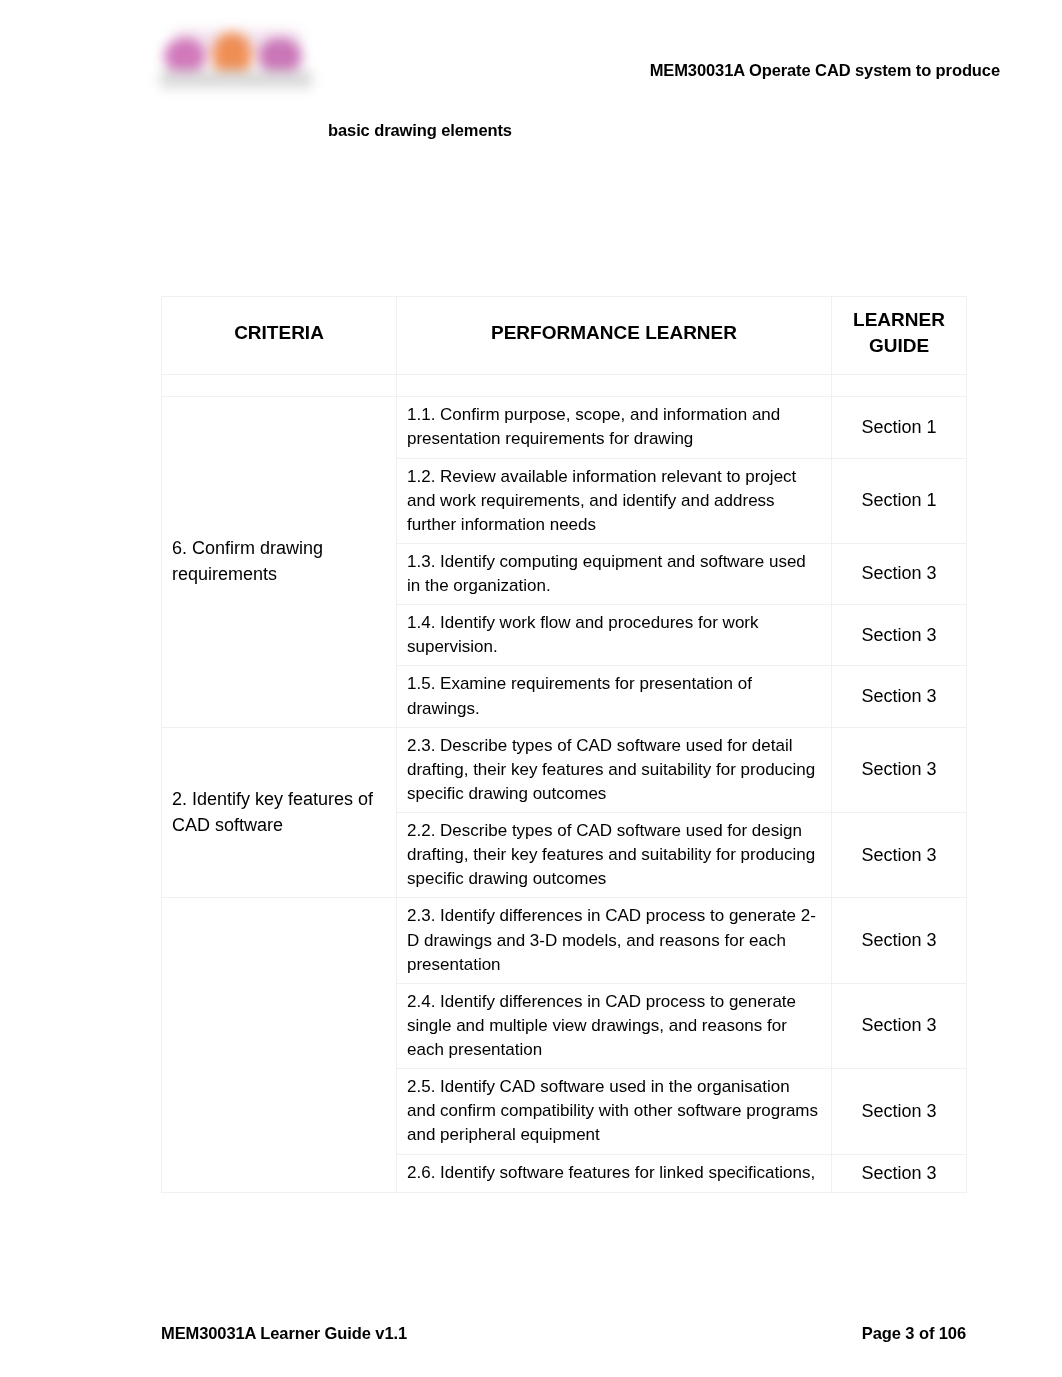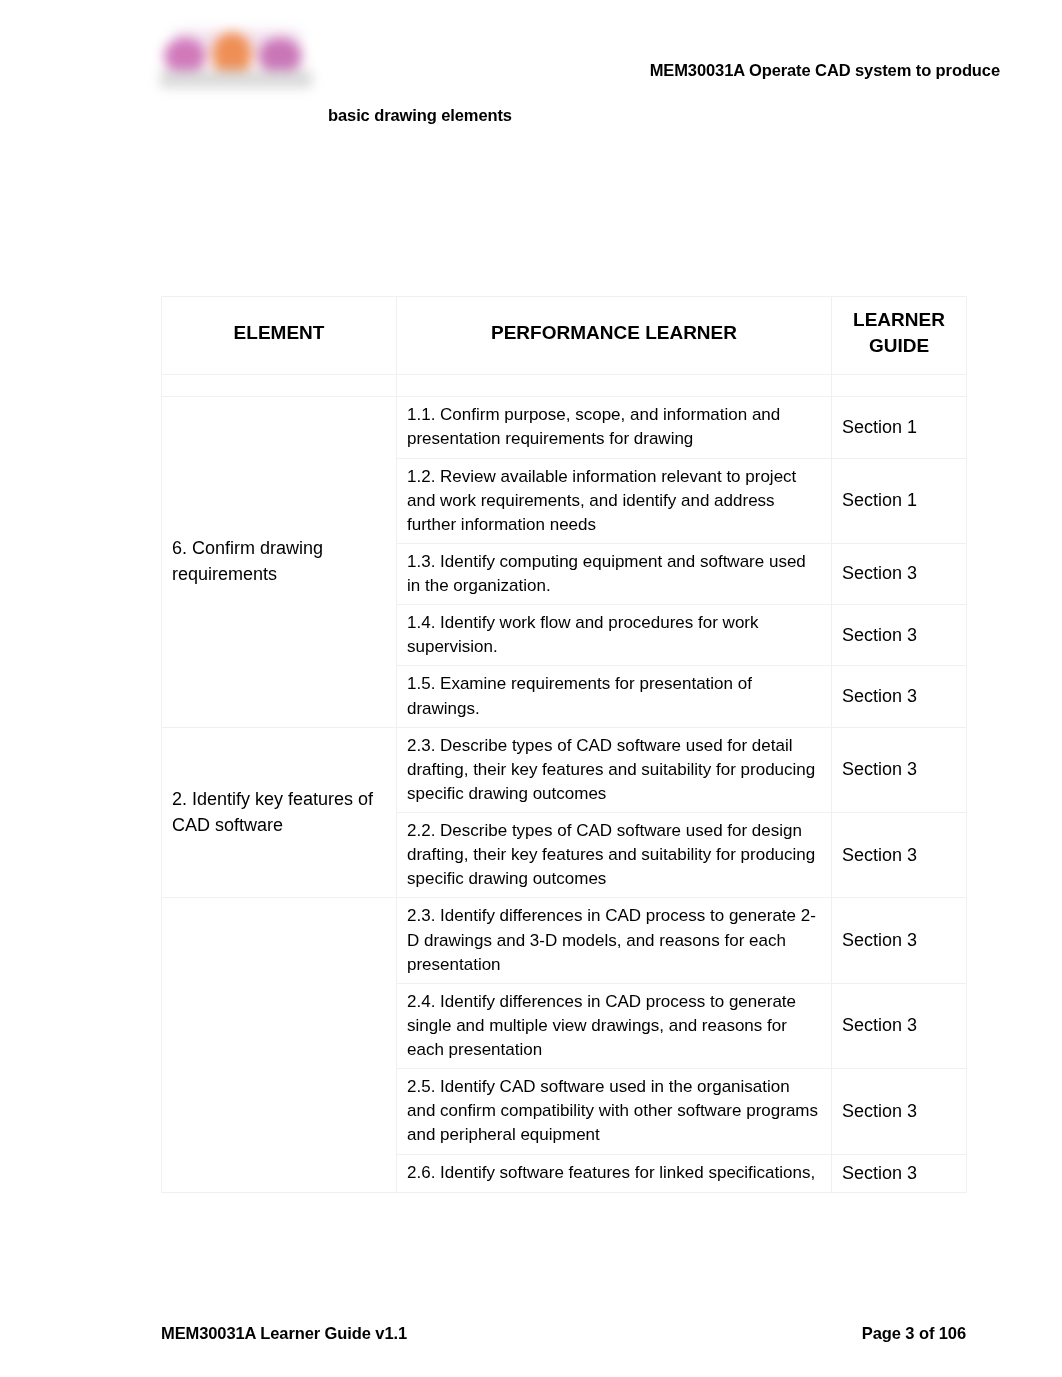"basic drawing elements" .header-title-left { top: 79px -> 94px }
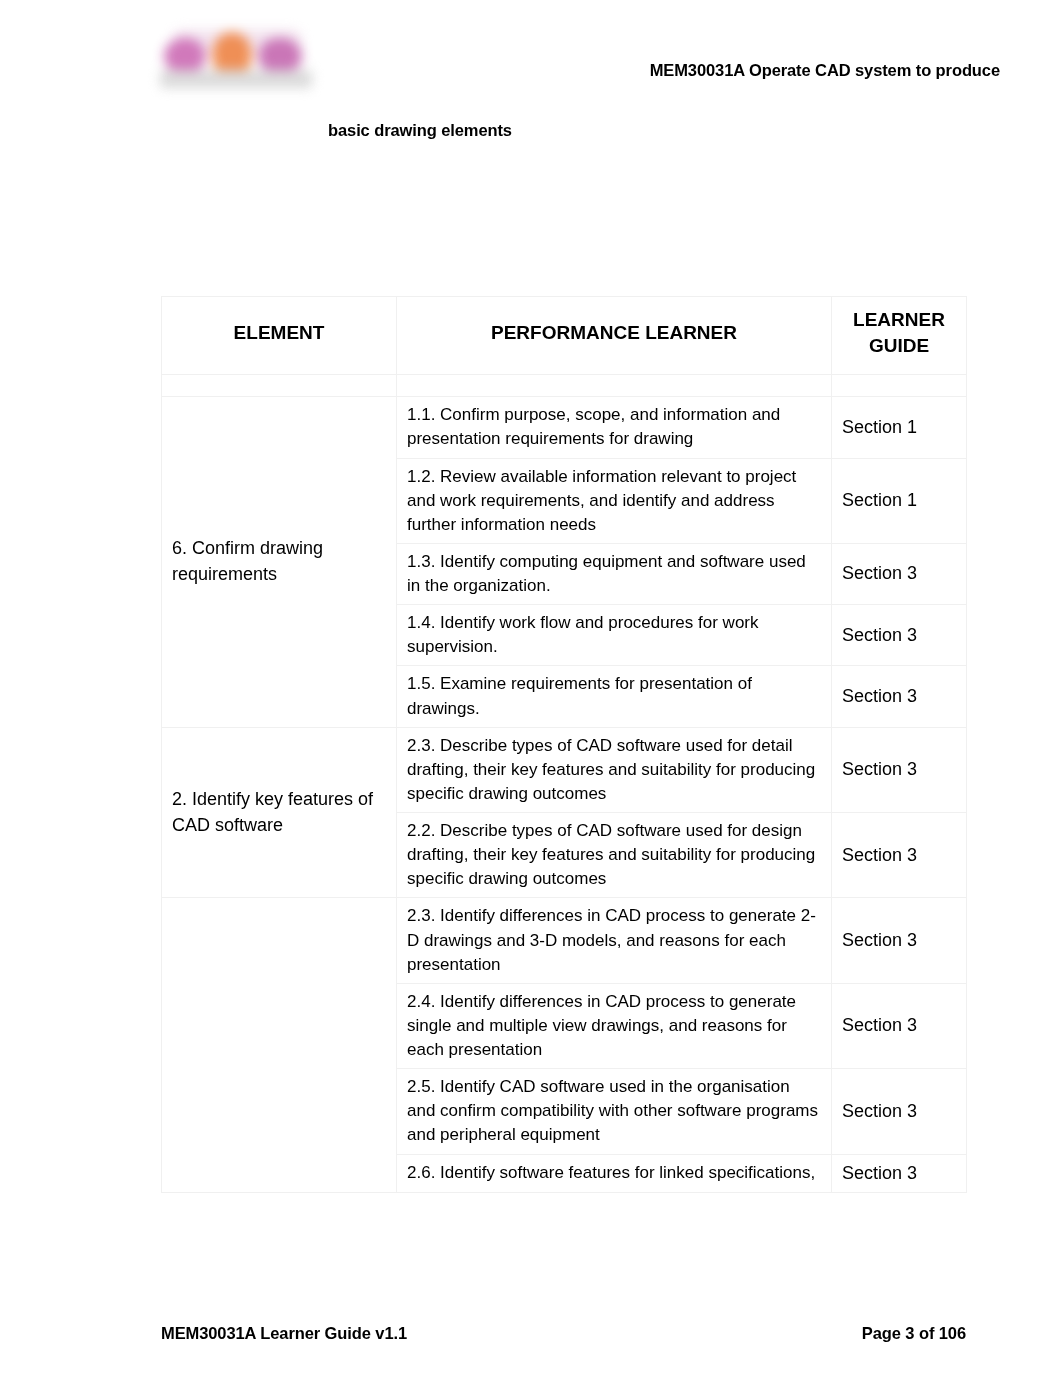"ELEMENT" th { text: ELEMENT -> CRITERIA }
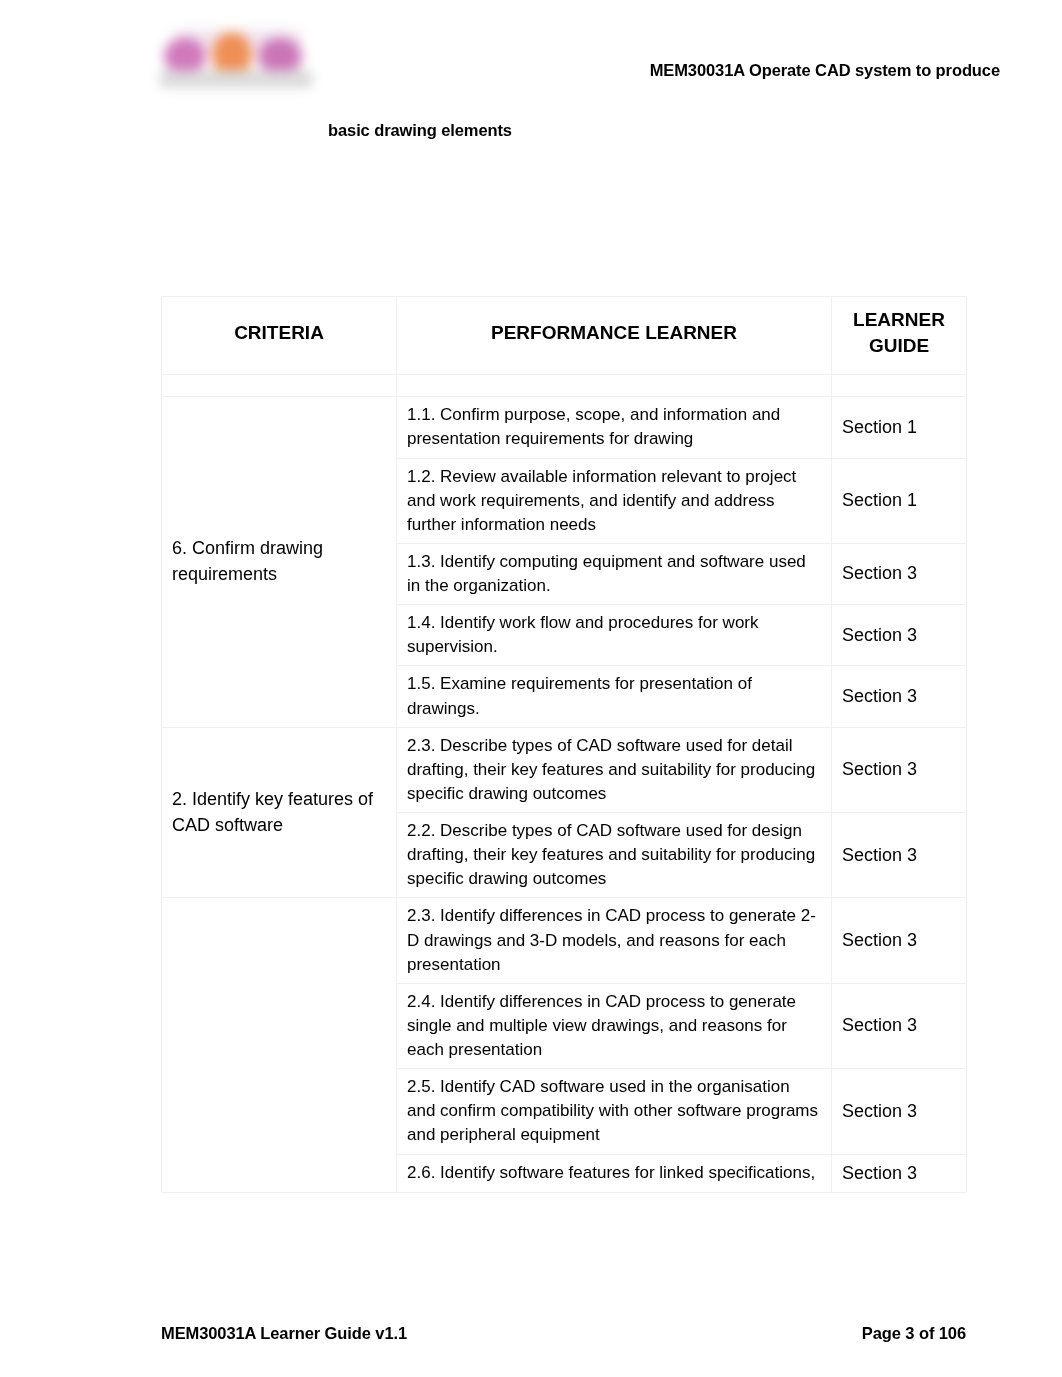"Section 1" .cell-guide { text-align: left -> center }
